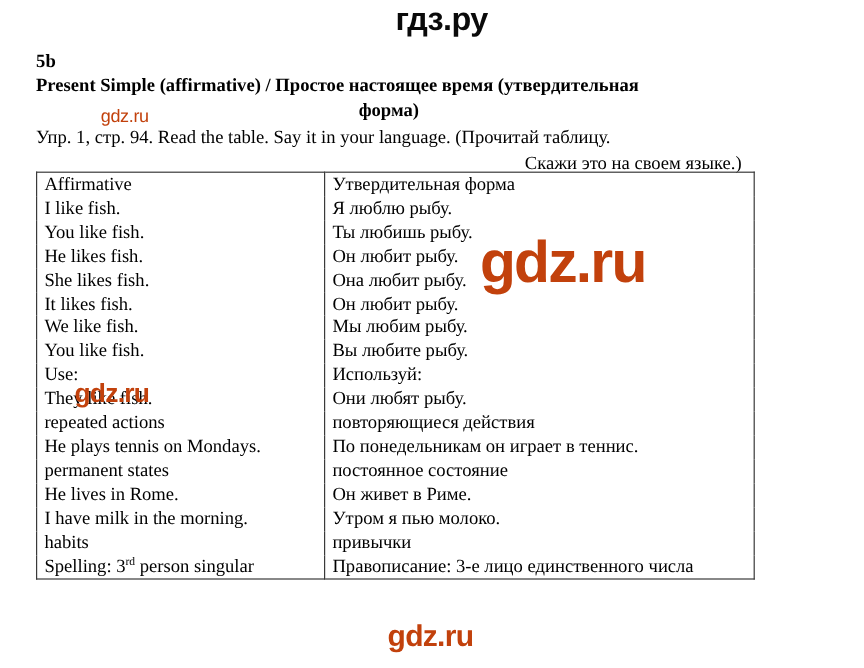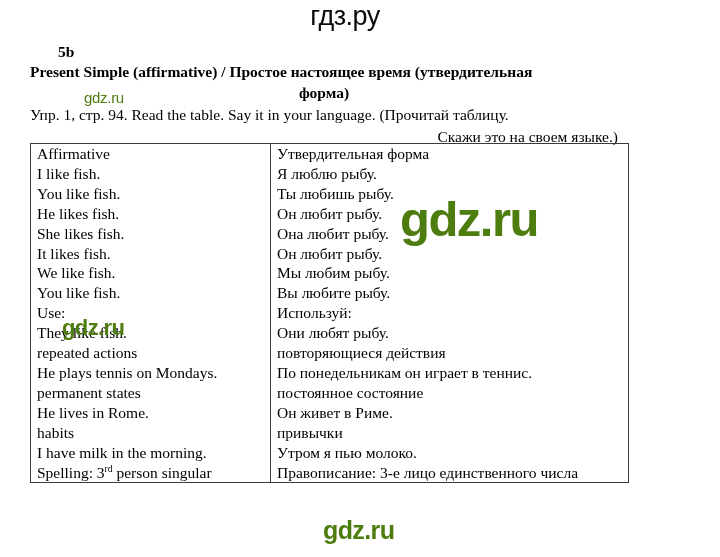"гдз.ру" .wm-top { font-weight: normal -> bold; padding-left: none -> 23px }
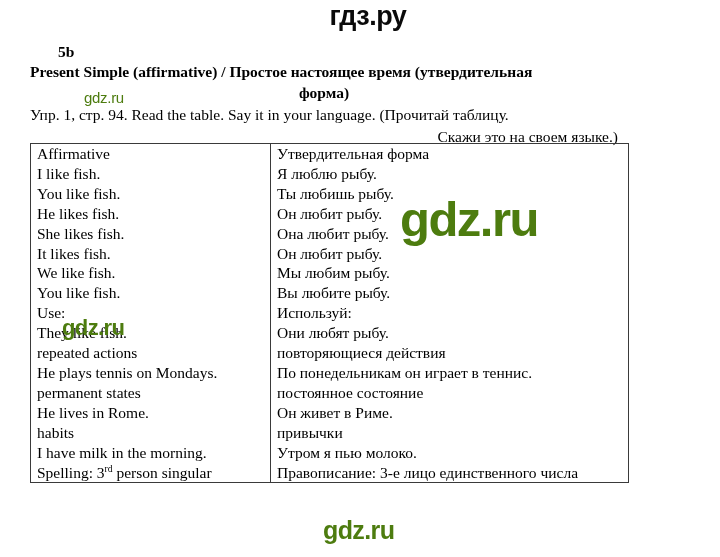"5b" .lbl-5b { margin-left: 28px -> none }
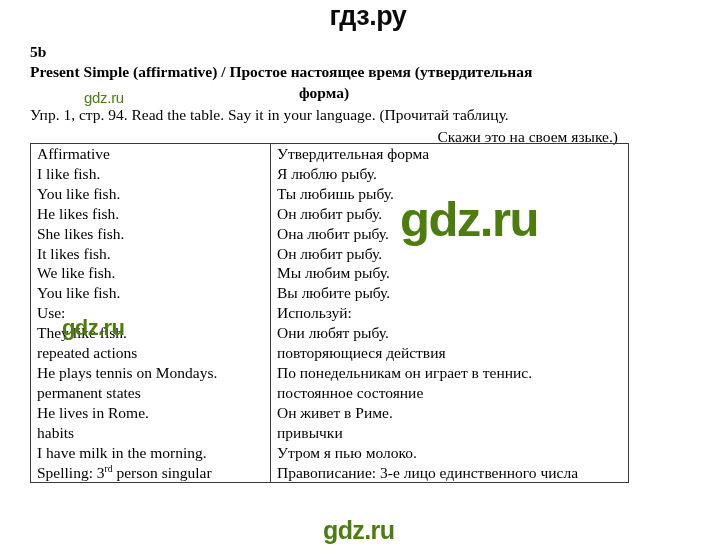"gdz.ru" .wm { color: #4d7c0f -> #c2410c }
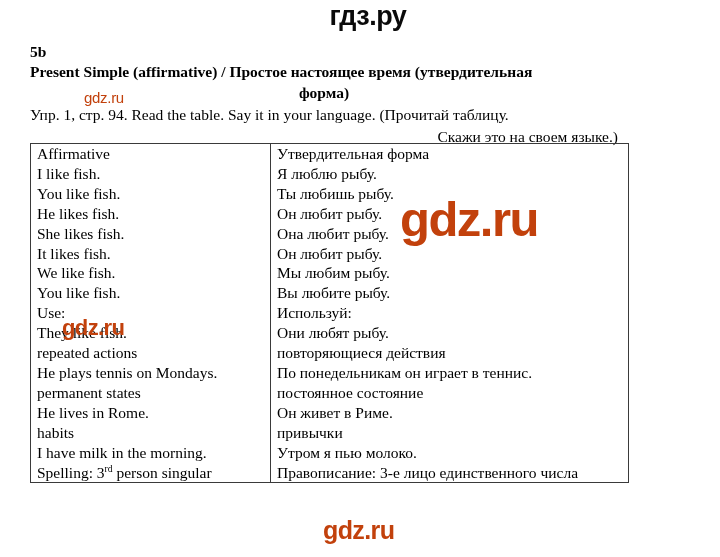"habits" tr { order: before "I have milk in the" -> after "I have milk in the" }
